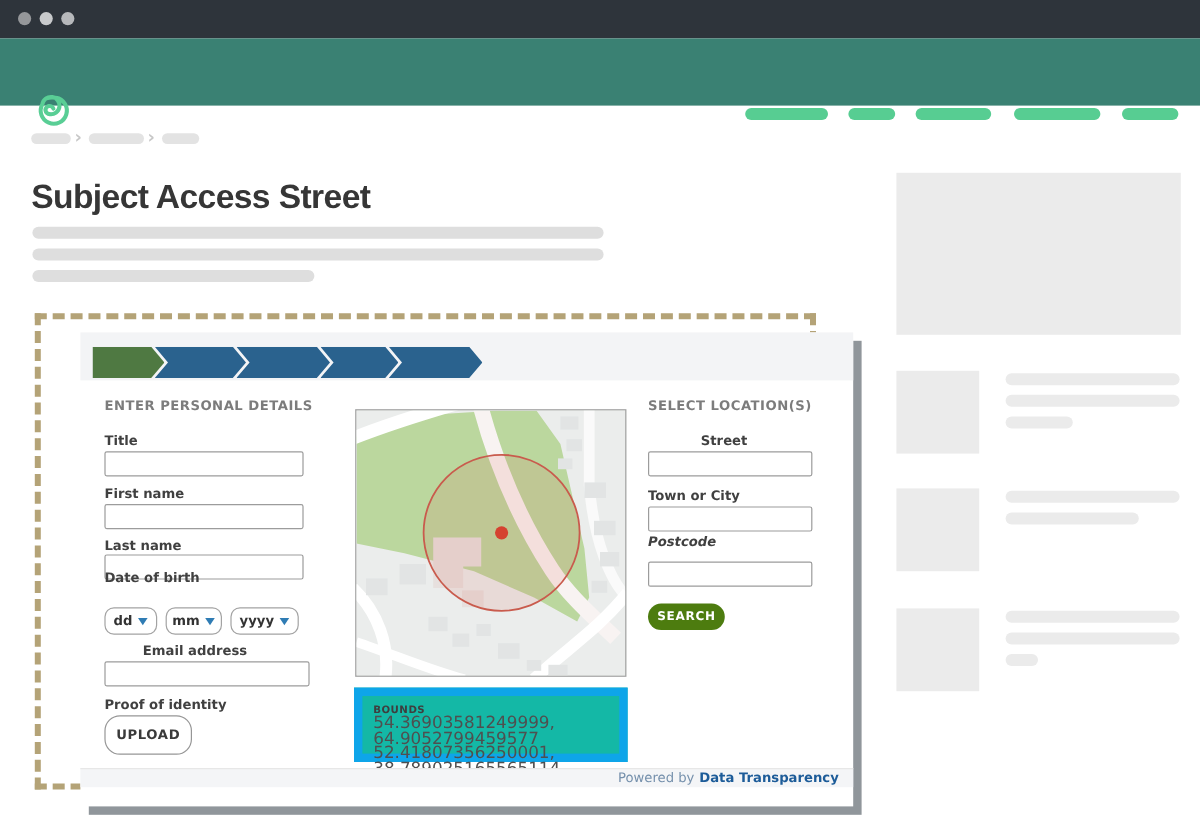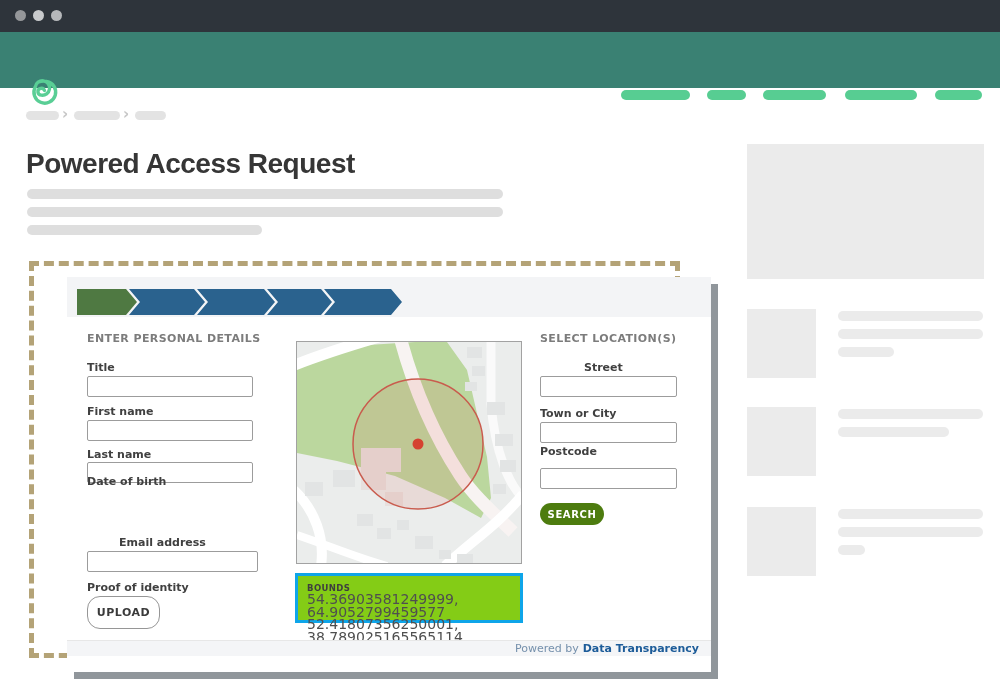"Powered Access Request" h1.abs { text: Powered Access Request -> Subject Access Street }
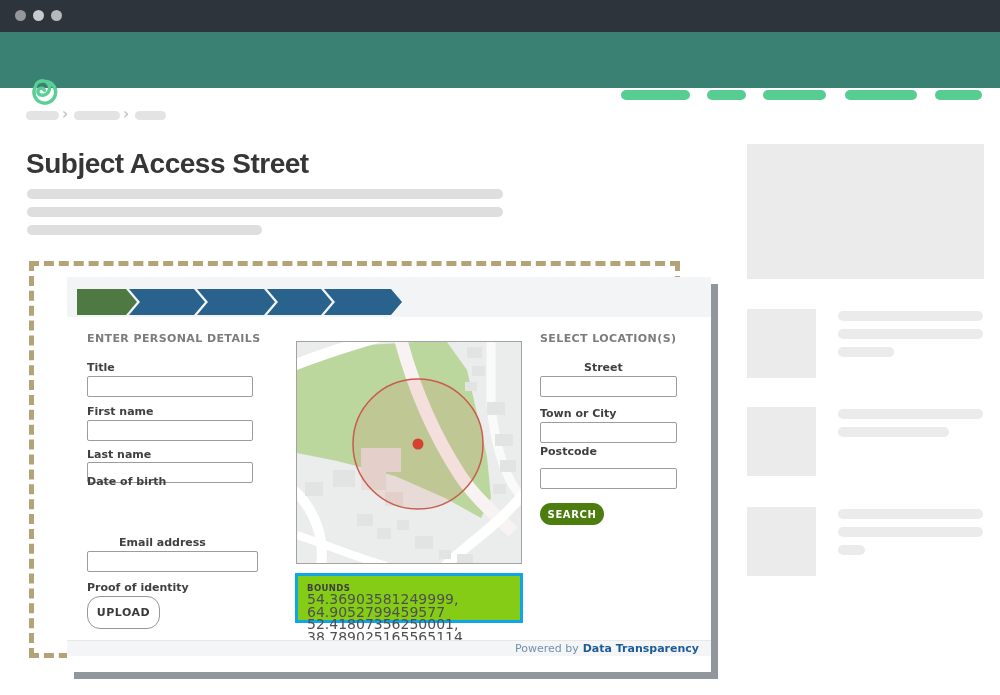"Postcode" .lbl-post { font-style: none -> italic }
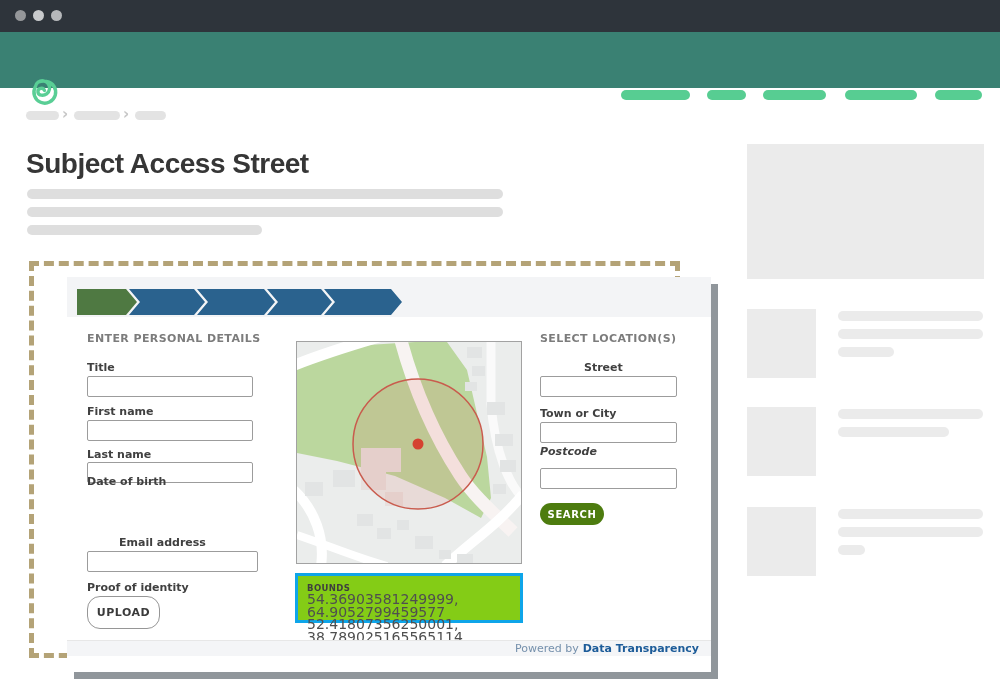"dd" div.abs { html: none -> <div> <div> <span>dd</span> <span></span> </div> <div> <span>mm</span> <span></span> </div> <div> <span>yyyy</span> <span></span> </div> </div> }
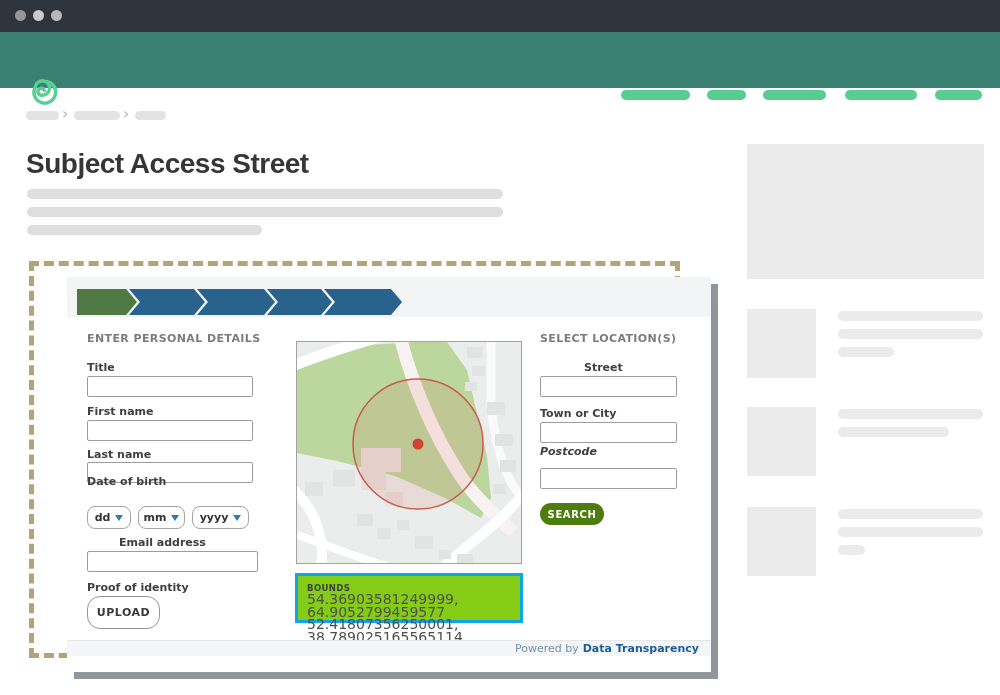"BOUNDS" .bounds-box { background: #84cc16 -> #14b8a6; border: 3px solid #0ea5e9 -> 7px solid #0ea5e9; height: 50px -> 62px }
